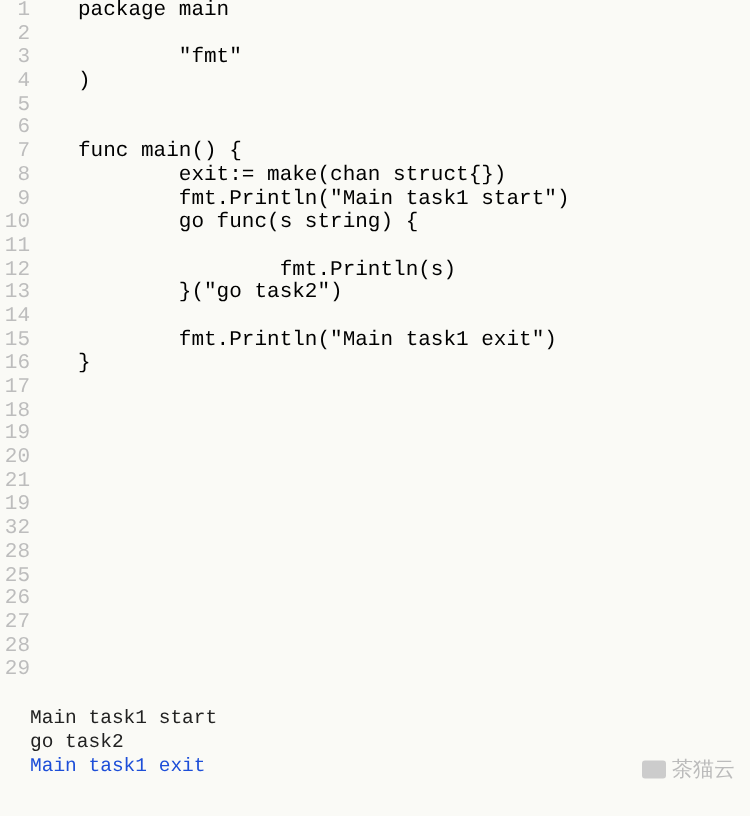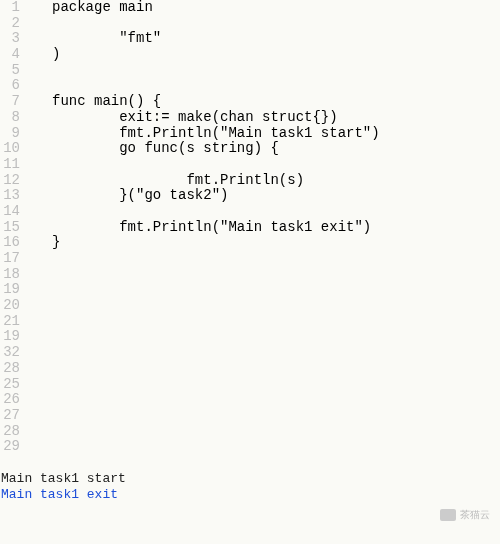"Main task1 start" .output { padding: 6px 1px -> 6px 20px }
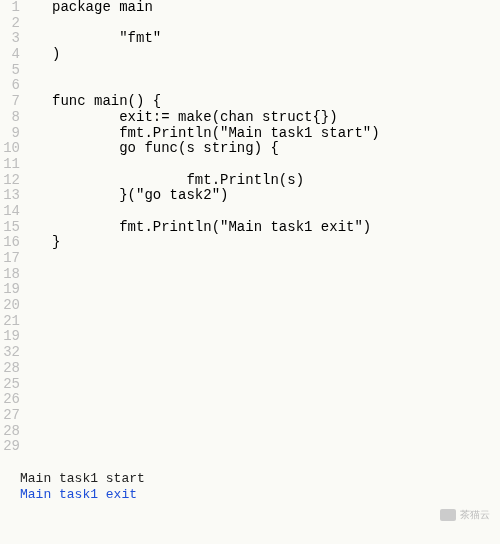"go task2" div { html: none -> <div>go task2</div> }
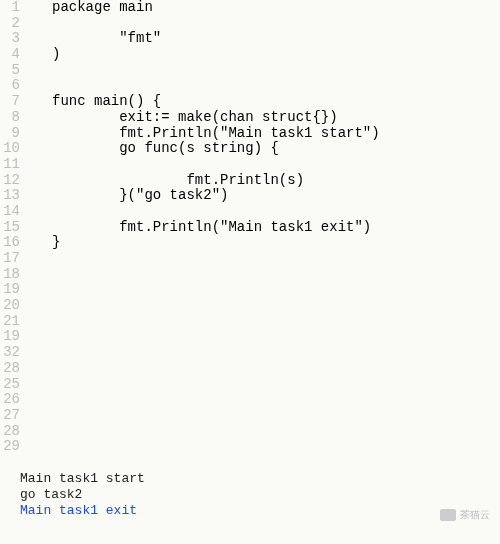"茶猫云" .watermark { font-size: 10px -> 14px }
